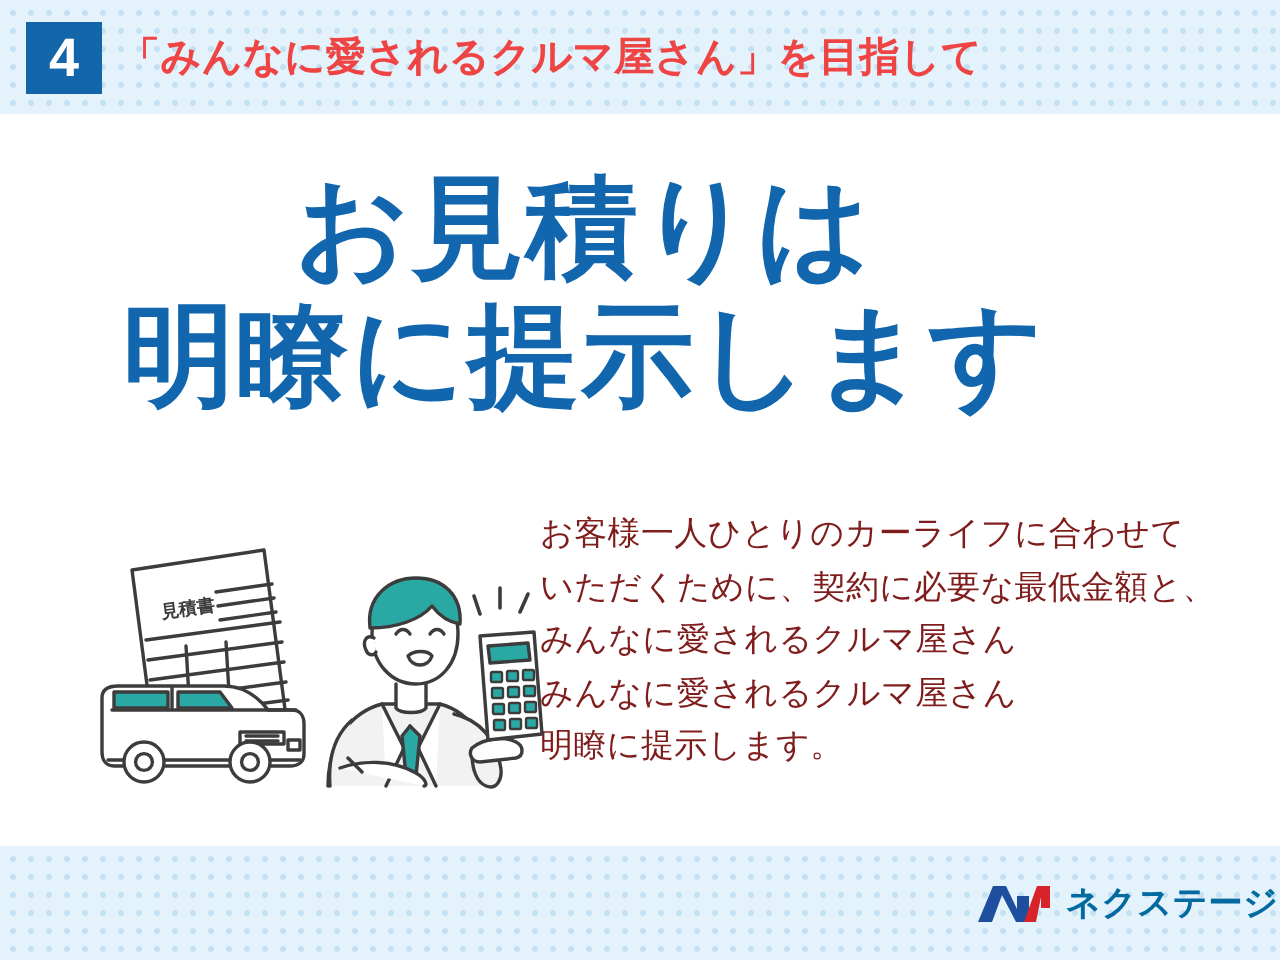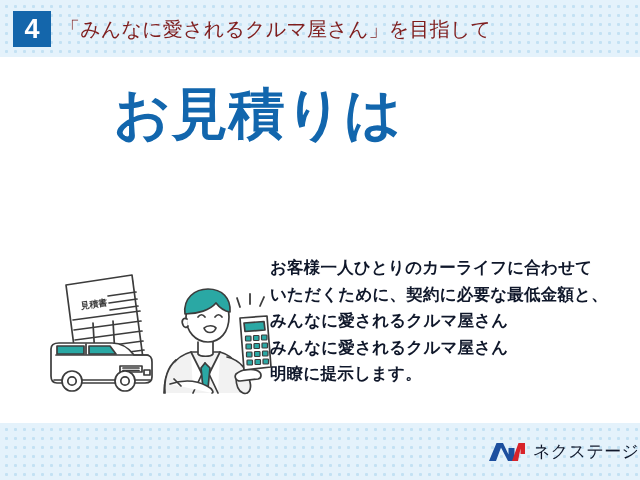"「みんなに愛されるクルマ屋さん」を目指して" #header-title { color: #7f1d1d -> #ef4444; font-weight: normal -> bold }
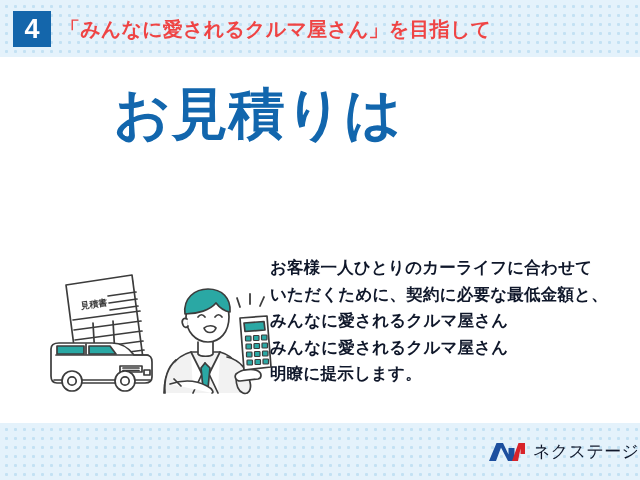"お見積りは" #headline { padding-left: none -> 34px }
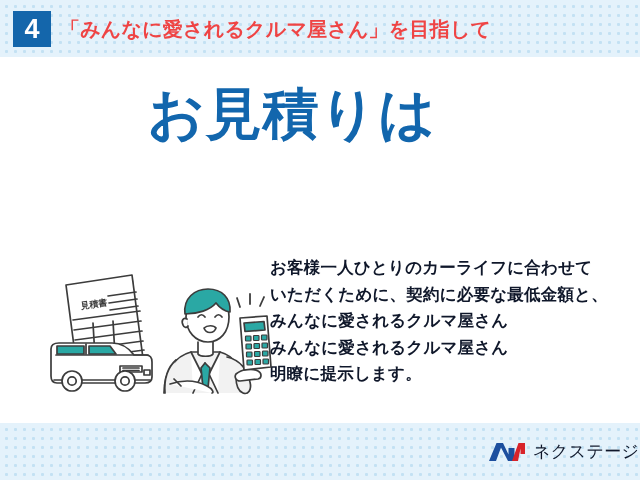"明瞭に提示します" span.hl-line { html: none -> <span>明瞭に提示します</span> }
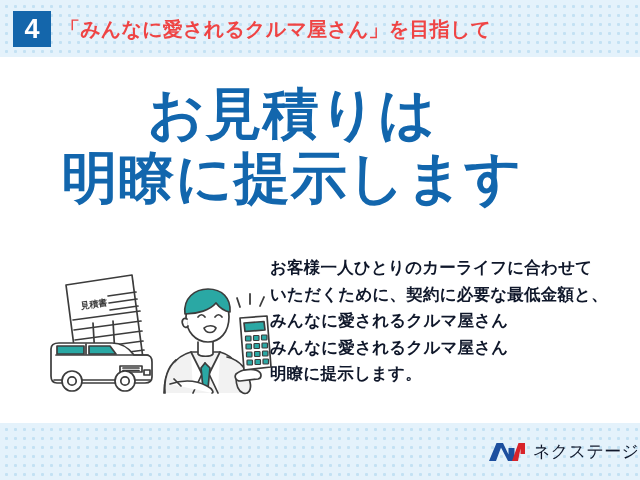"お客様一人ひとりのカーライフに合わせて" #body-copy { color: #0f172a -> #7f1d1d; font-weight: bold -> normal }
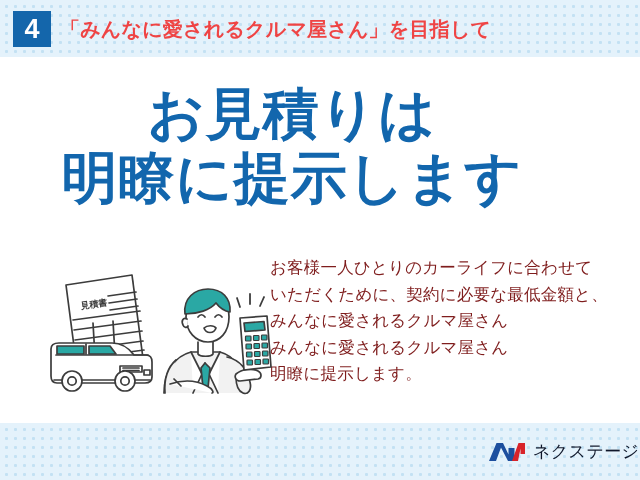"ネクステージ" #logo-text { color: #0f172a -> #0369a1; font-weight: normal -> bold }
